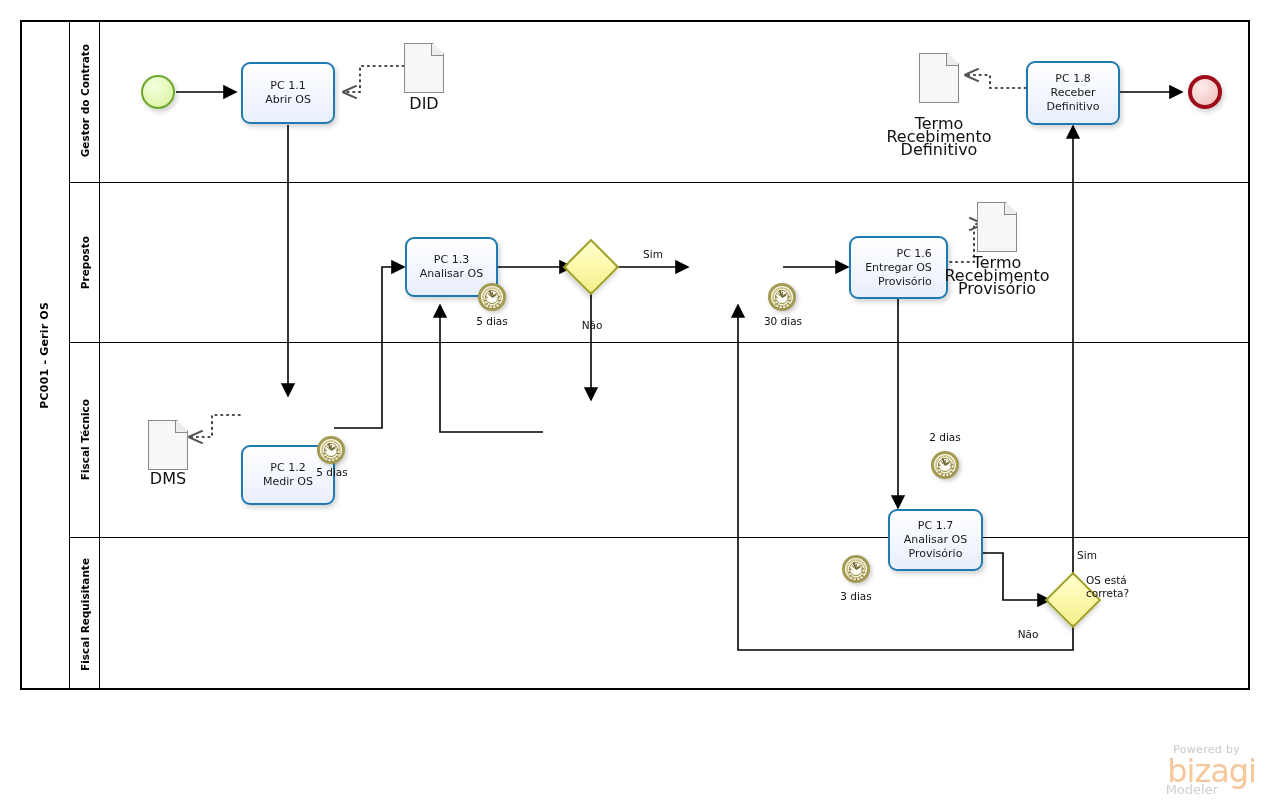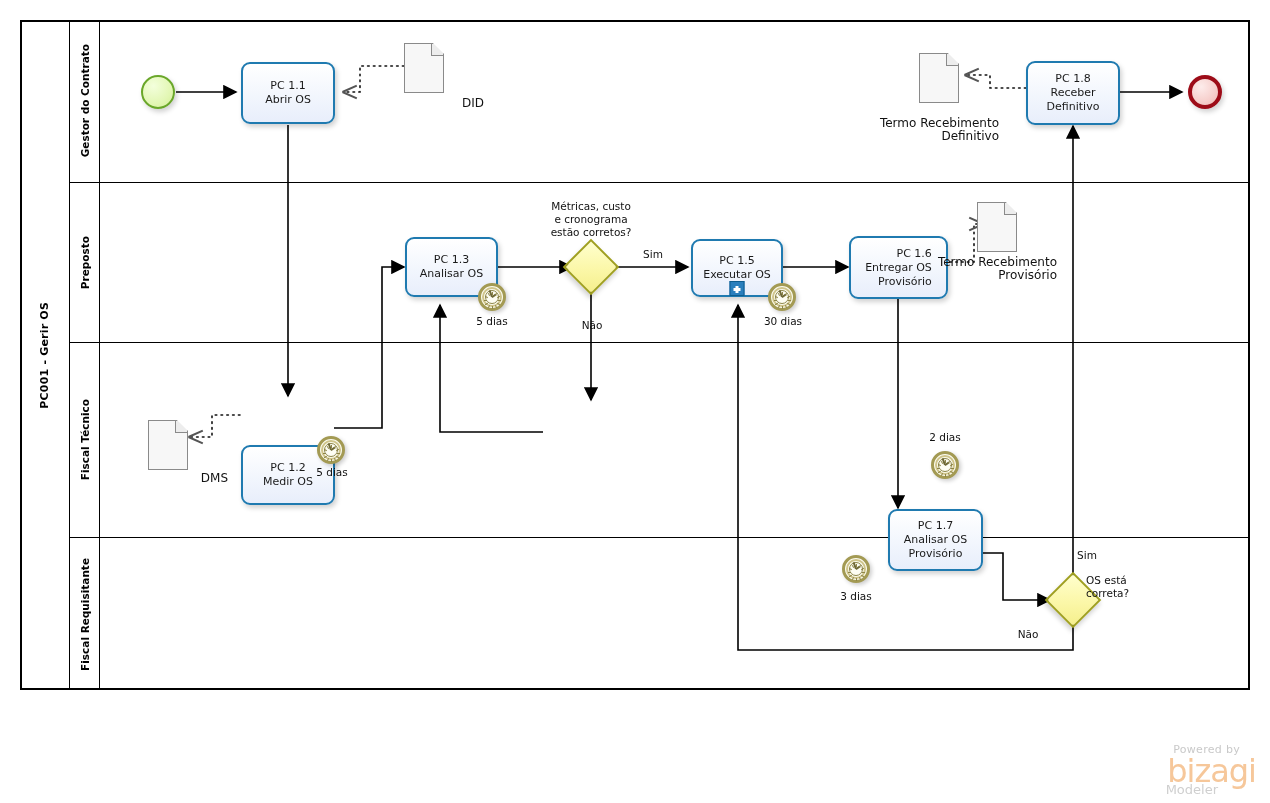"DID" .doc-cap { font-size: 12px -> 16px; text-align: right -> center }
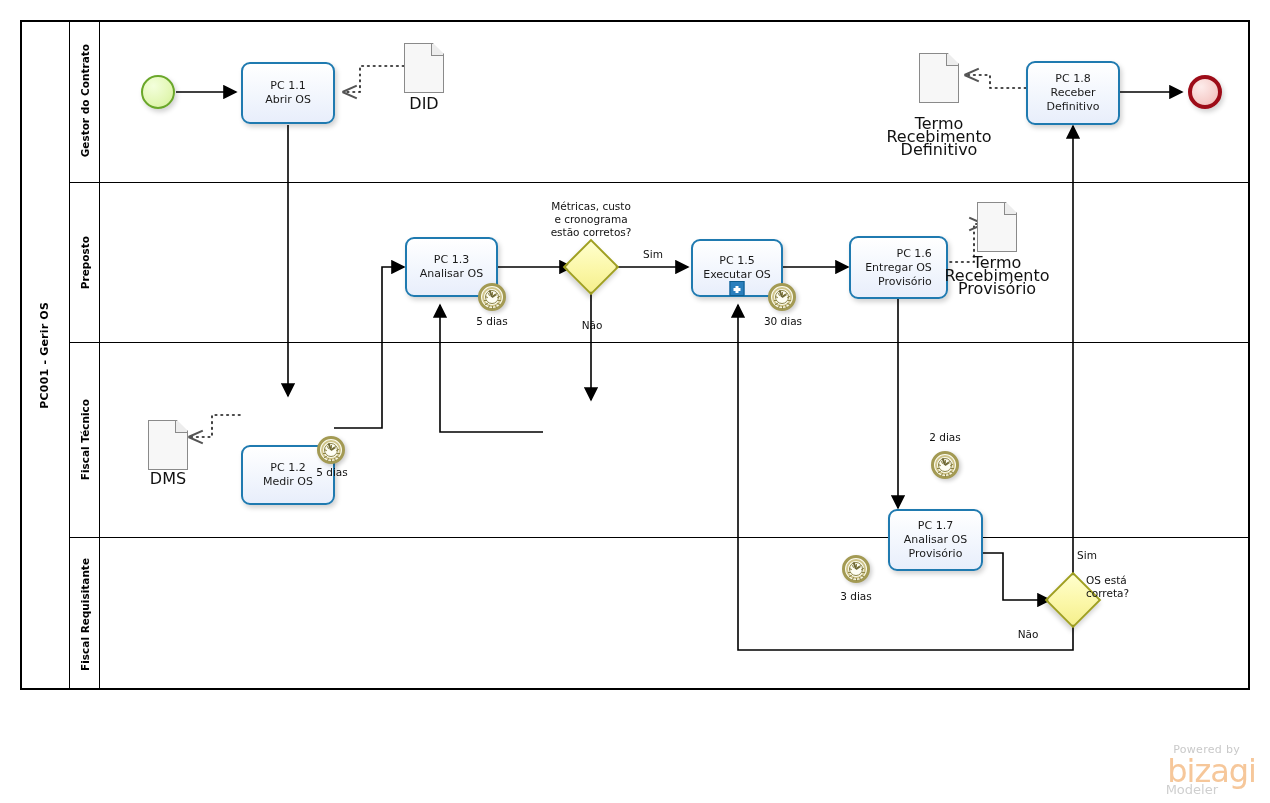"Métricas, custo" div.cap { html: <div>Métricas, custo e cronograma estão corretos?</div> -> none }
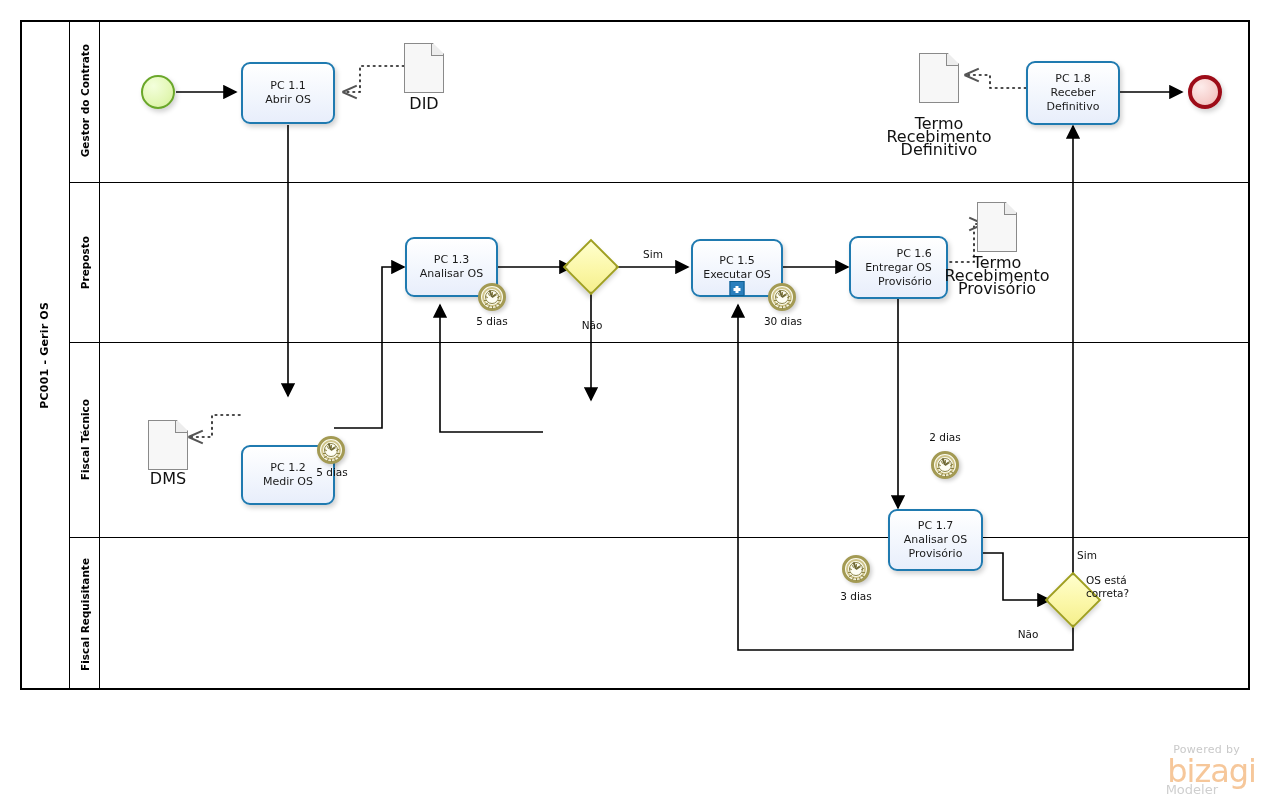"PC 1.5" div.task { html: <div> <div> <span>PC 1.5</span> <span>Executar OS</span> </div> <div></div> </div> -> none }
